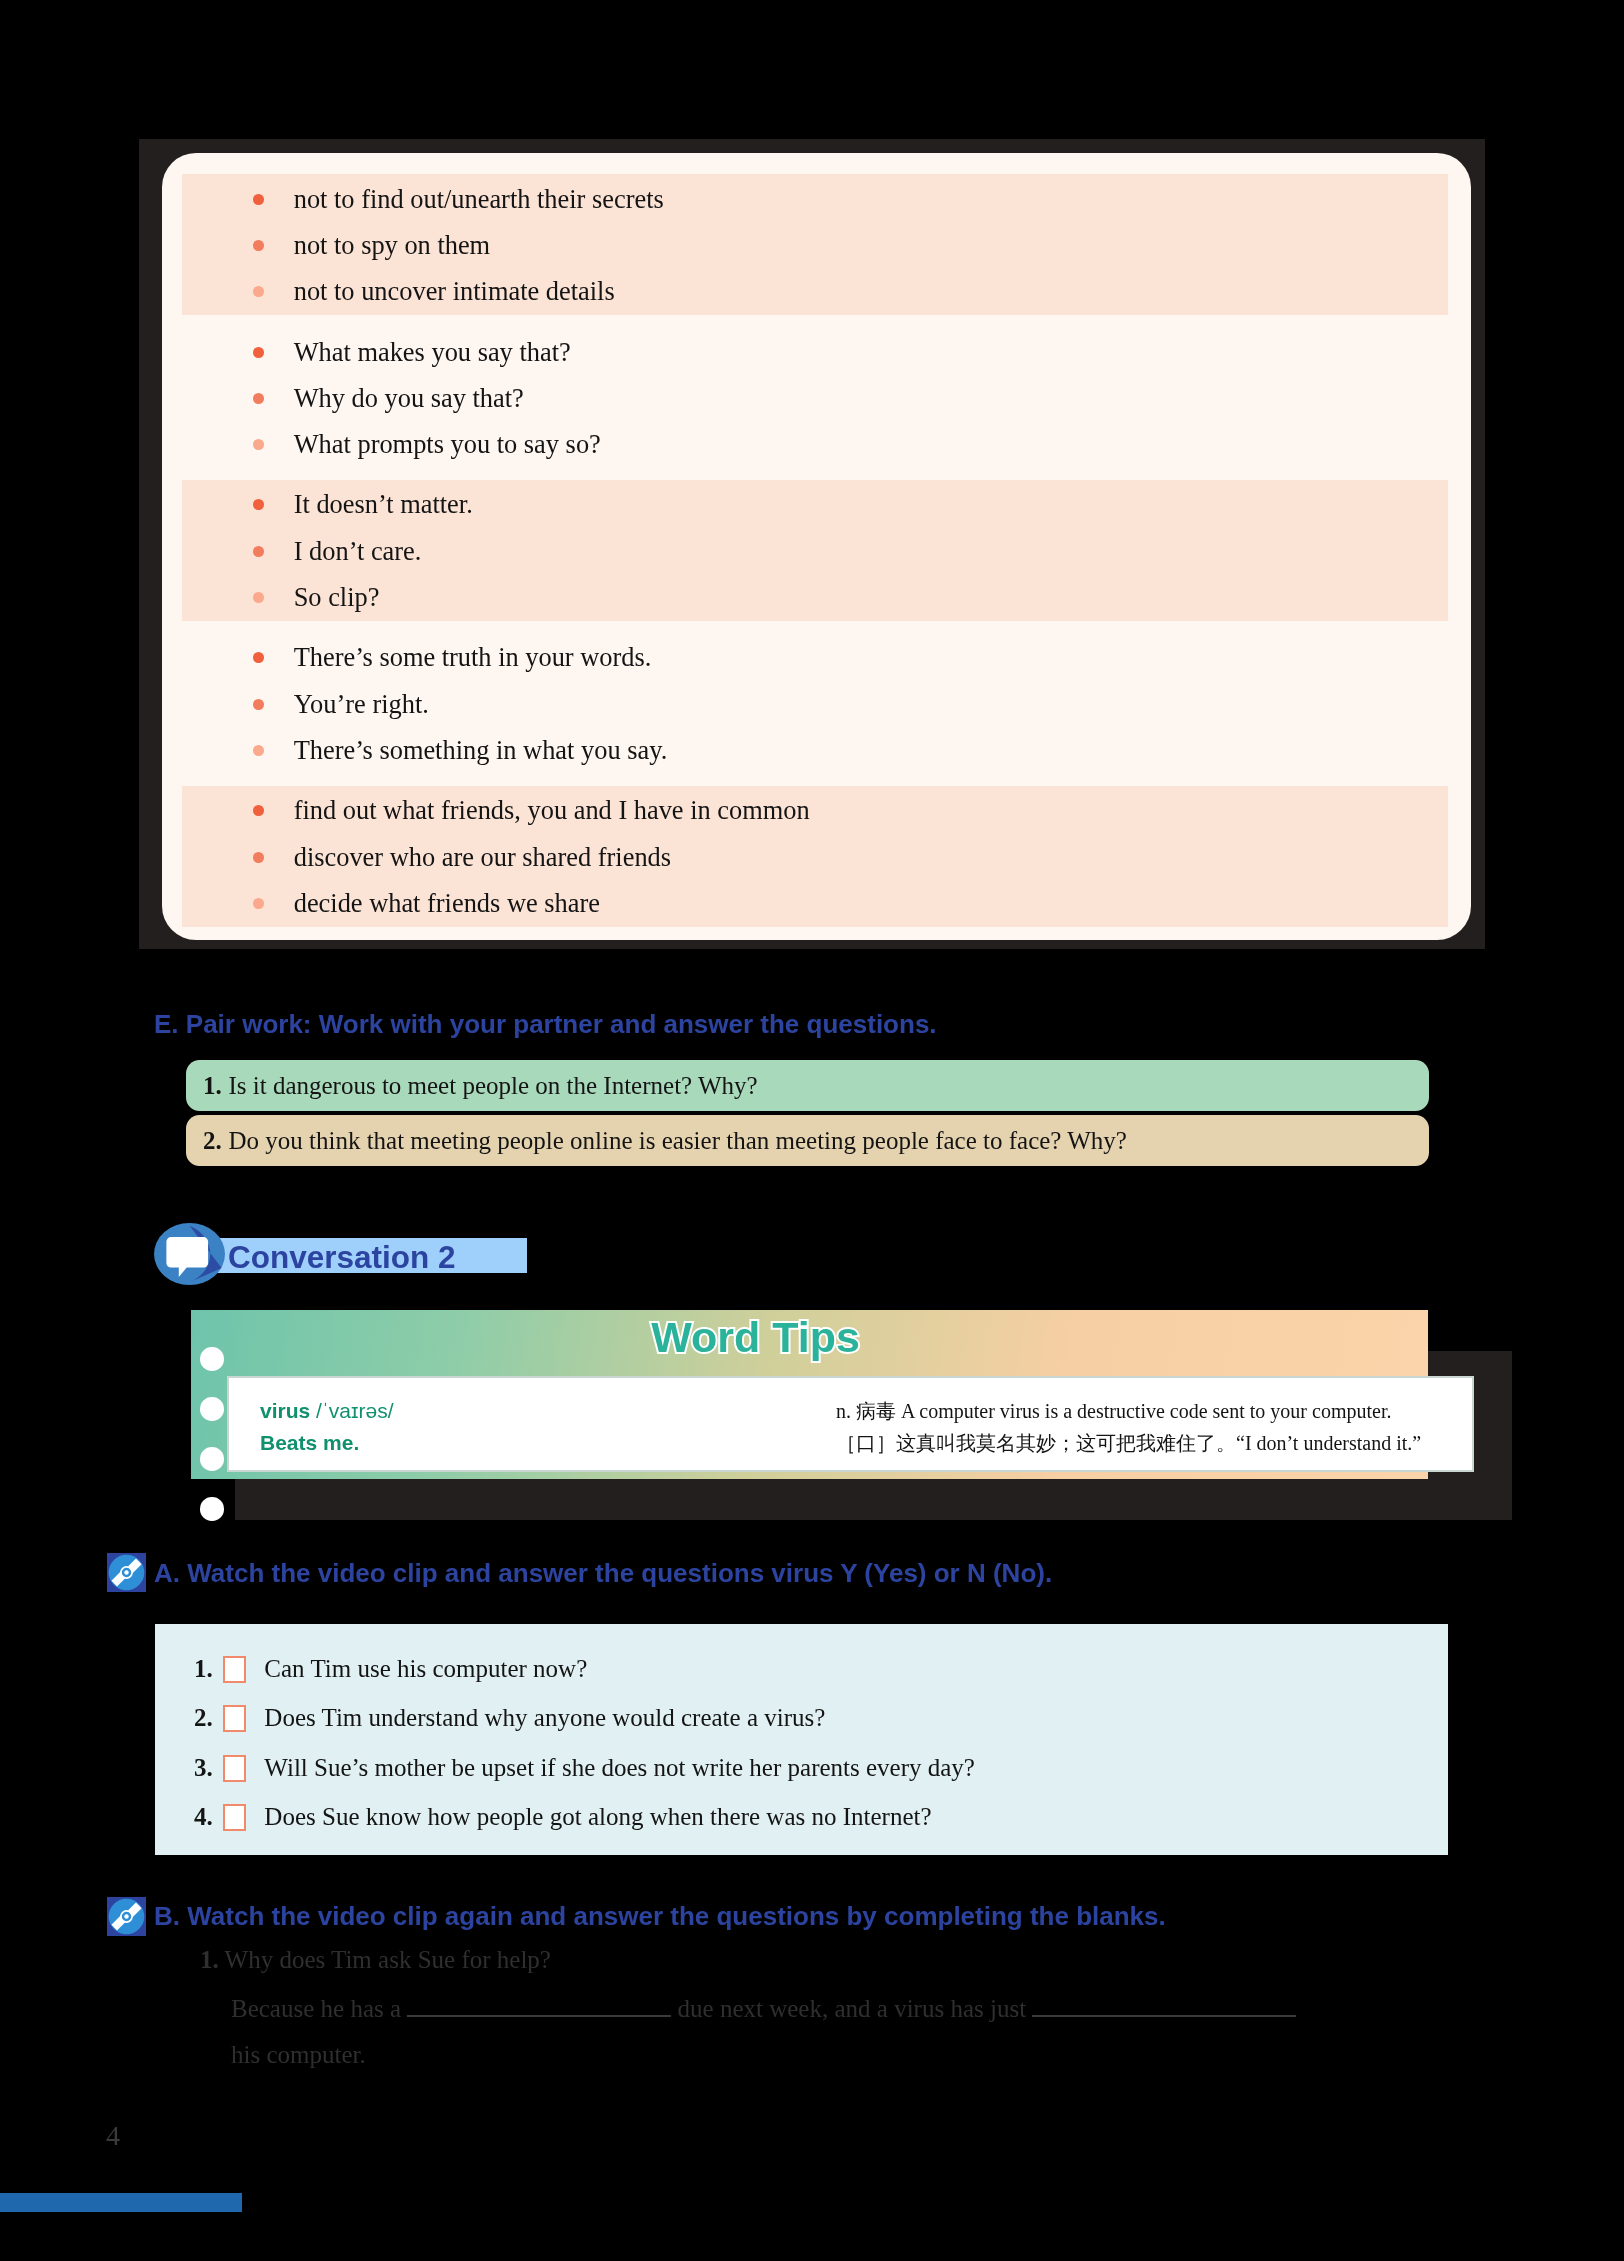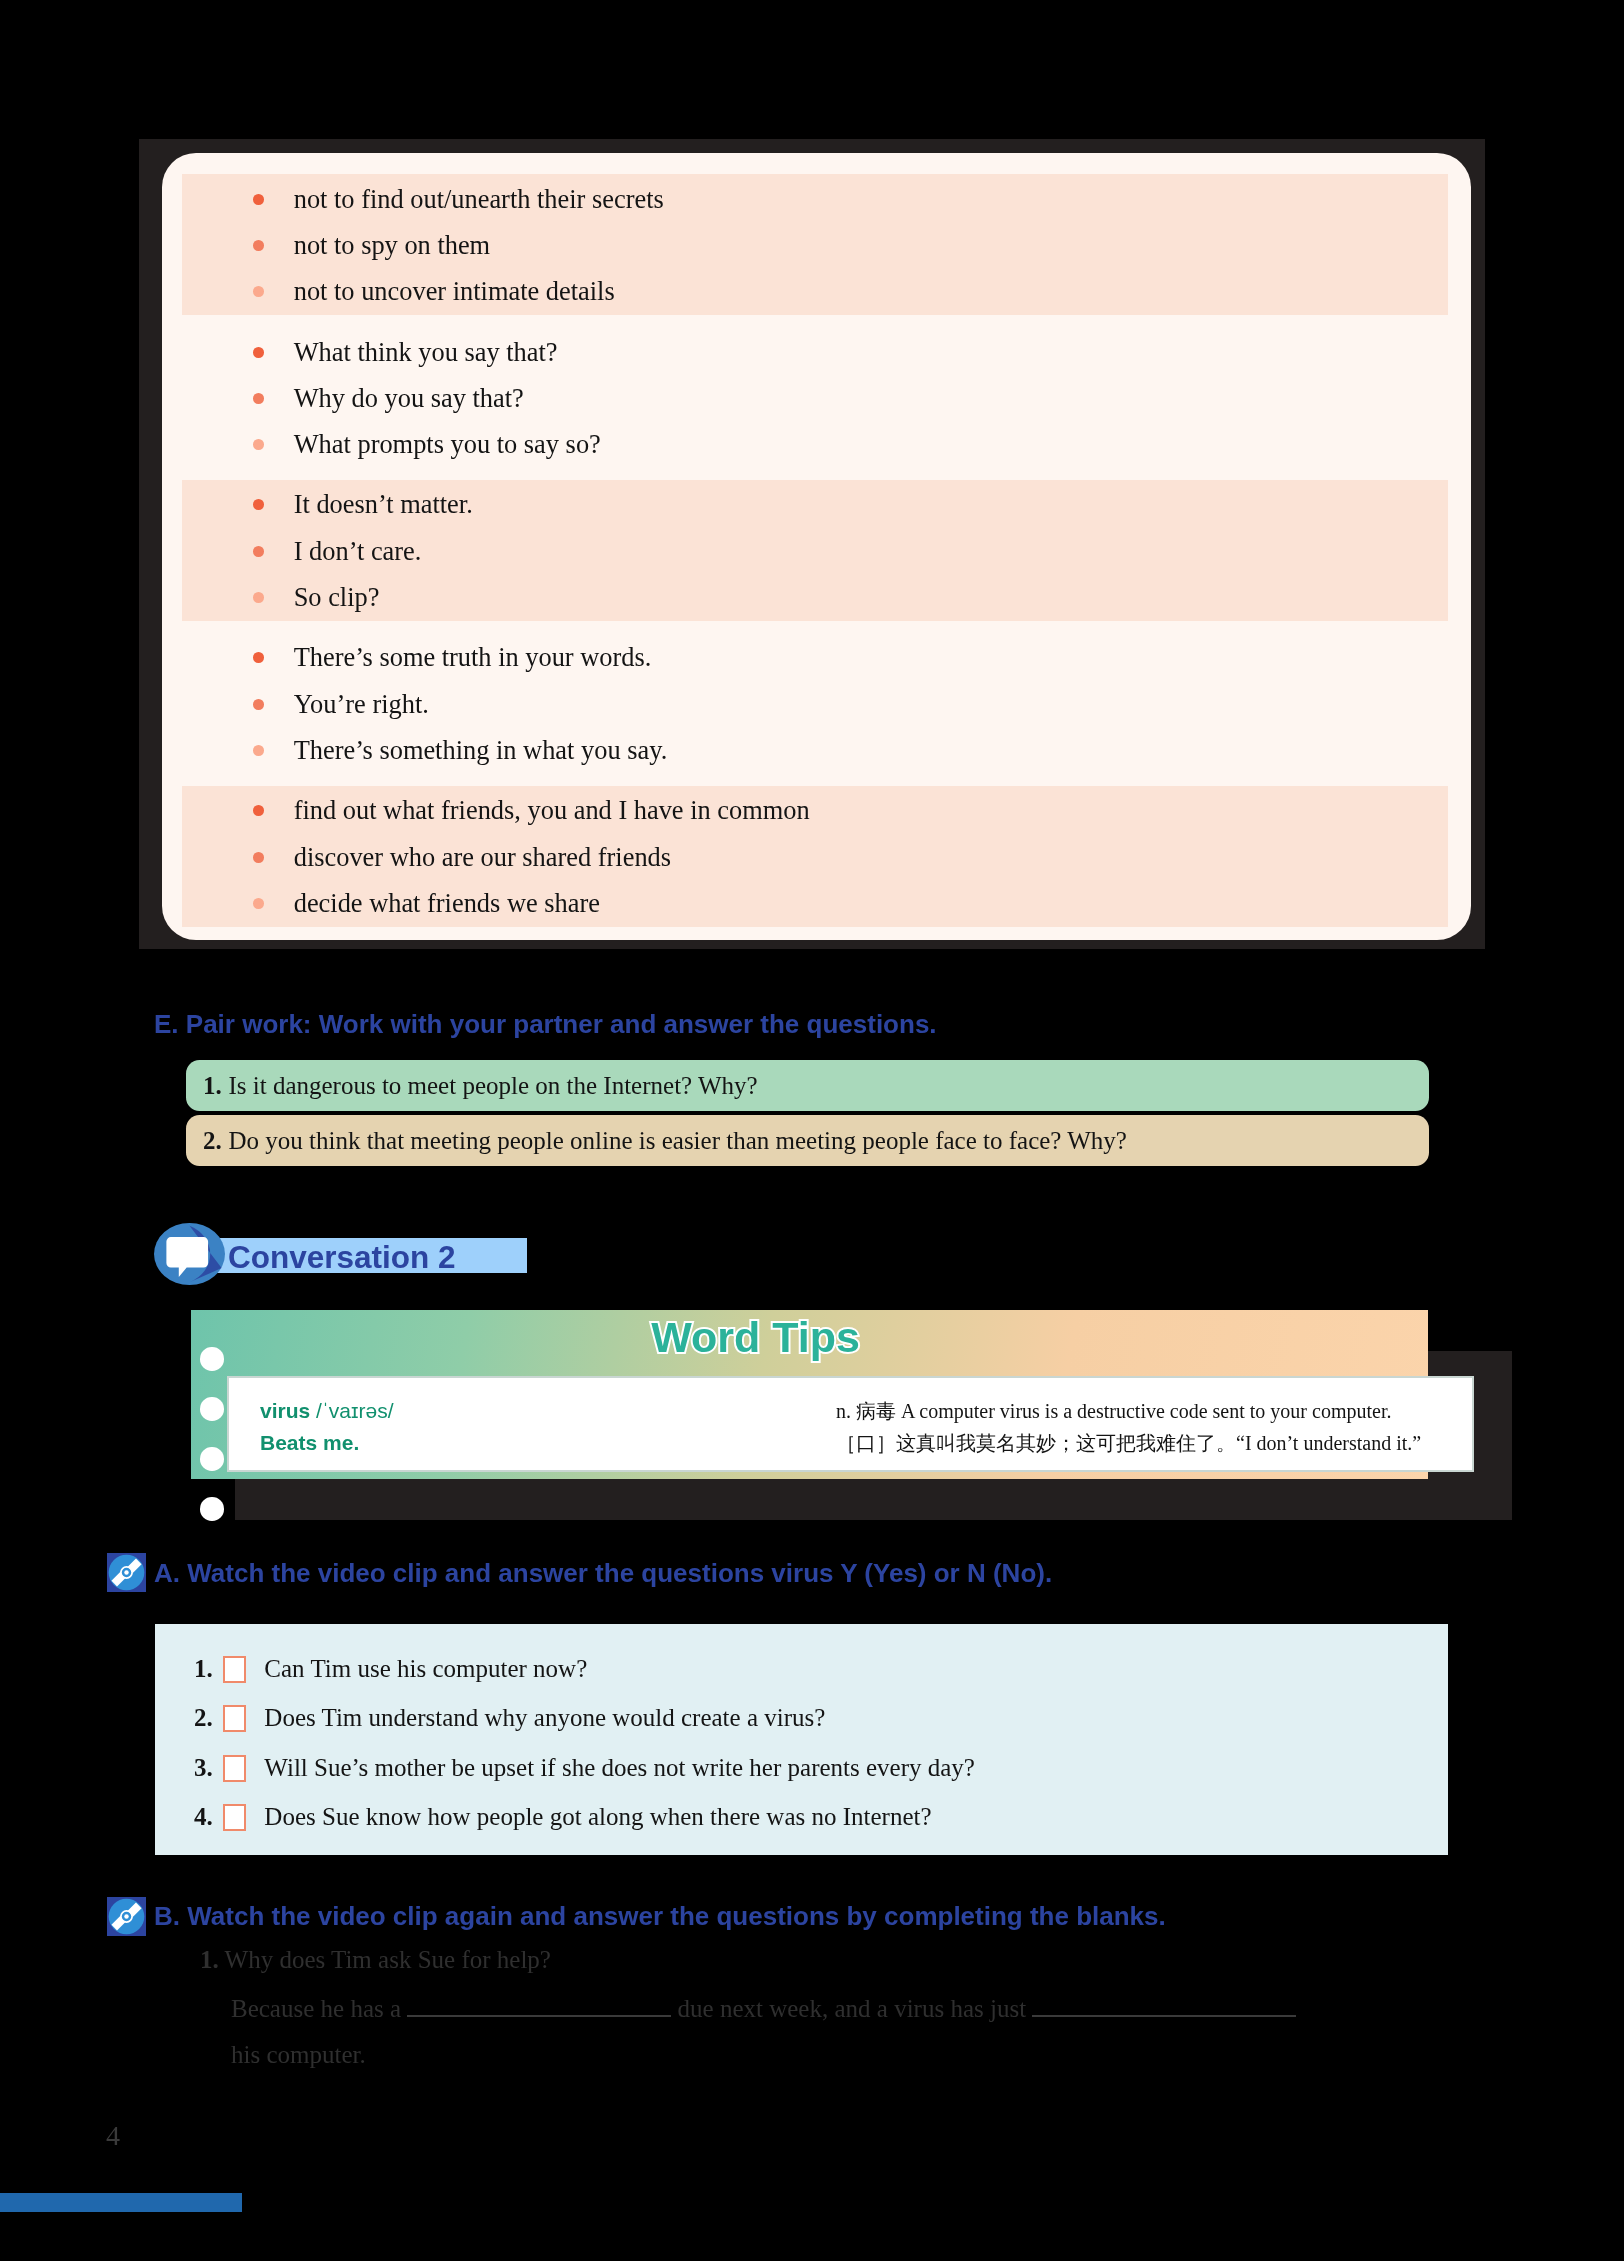"What think you say that?" span { text: think -> makes }
